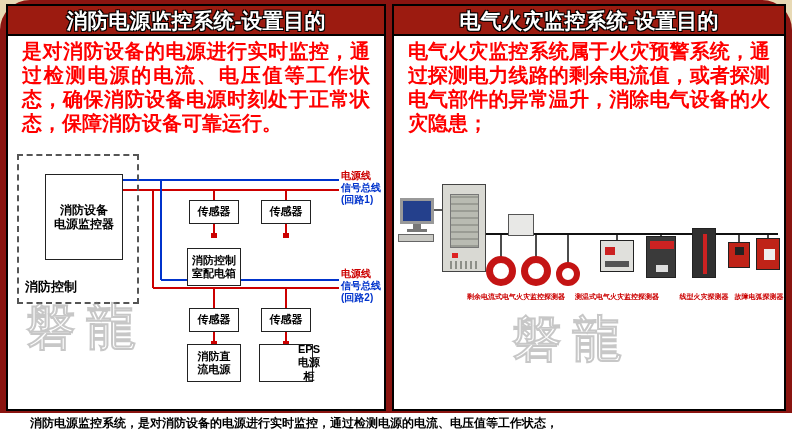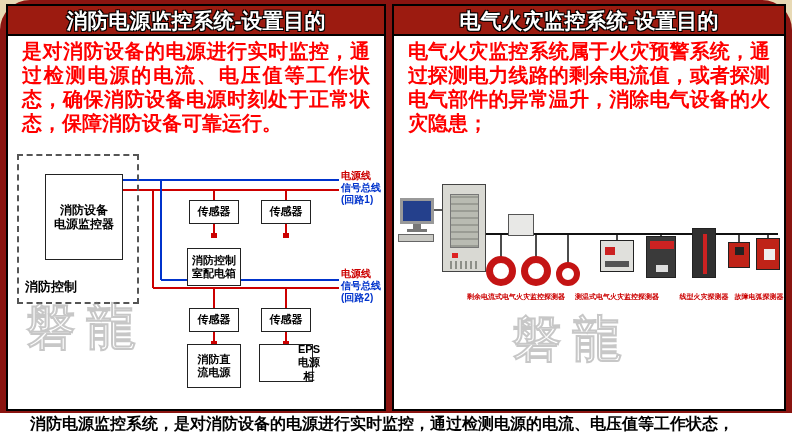"消防直" .d2a { height: 44px -> 38px }
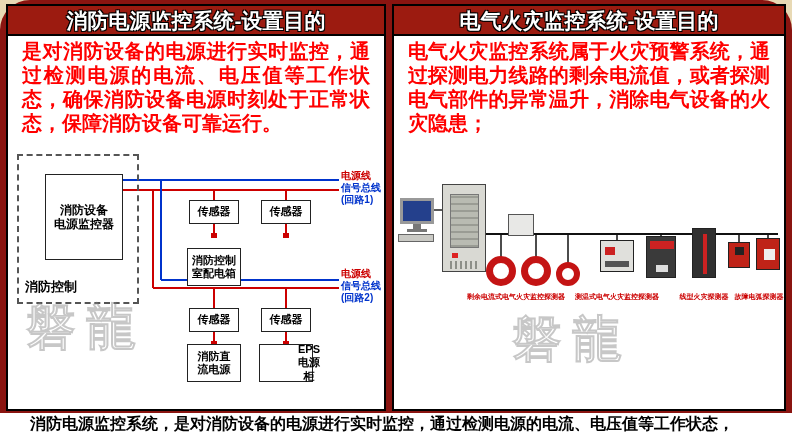"消防电源监控系统，是对消防设备的电源进行实时监控，通过检测电源的电流、电压值等工" .footer-text { font-size: 16px -> 12px }
